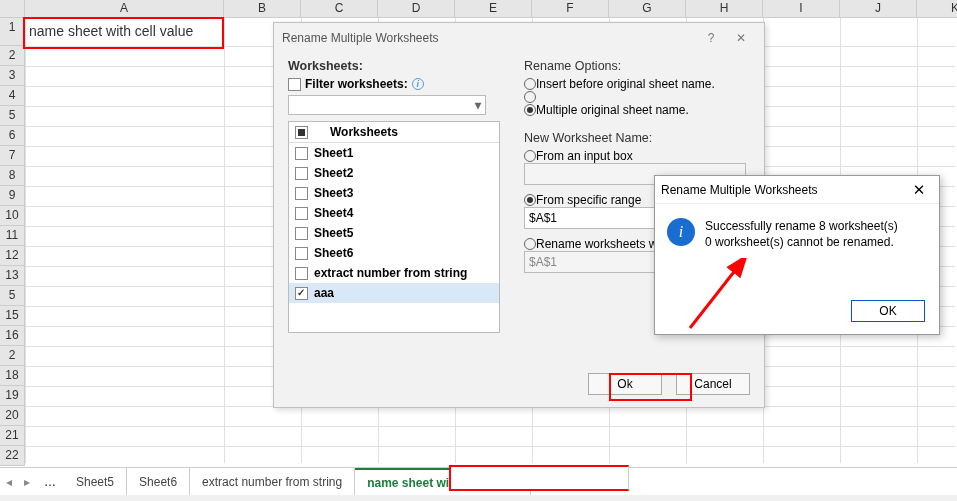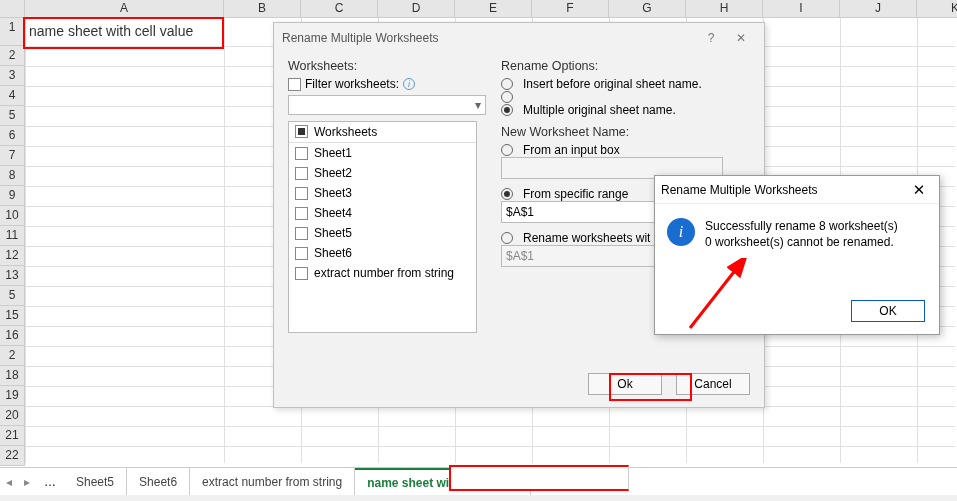"Worksheets:" .dialog .left { font-weight: none -> bold; width: 189px -> 212px }
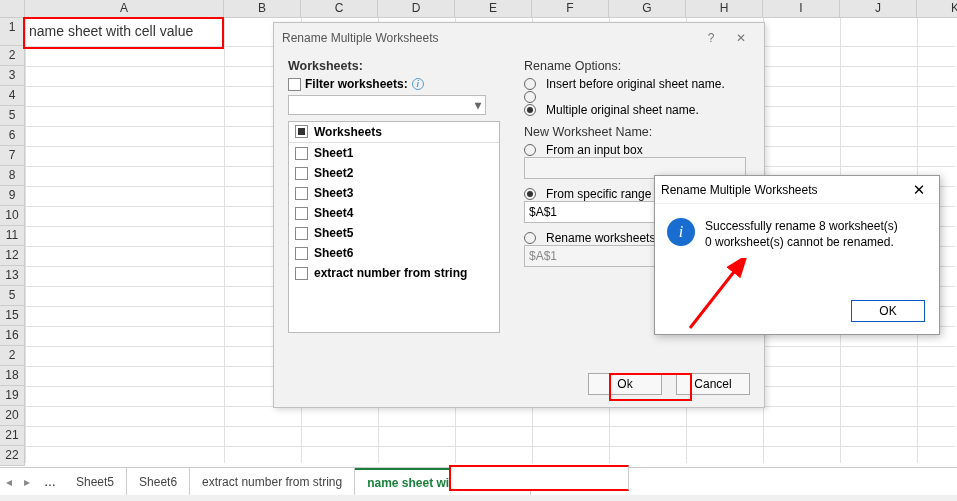"Insert before original sheet name." .radio-row { gap: 10px -> 0 }
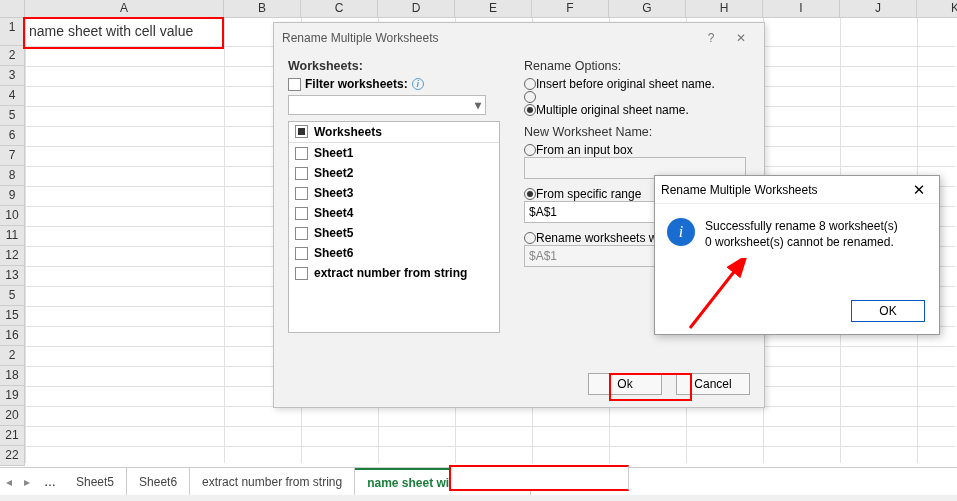"Worksheets" .ws-head { align-items: none -> center; gap: 6px -> 22px }
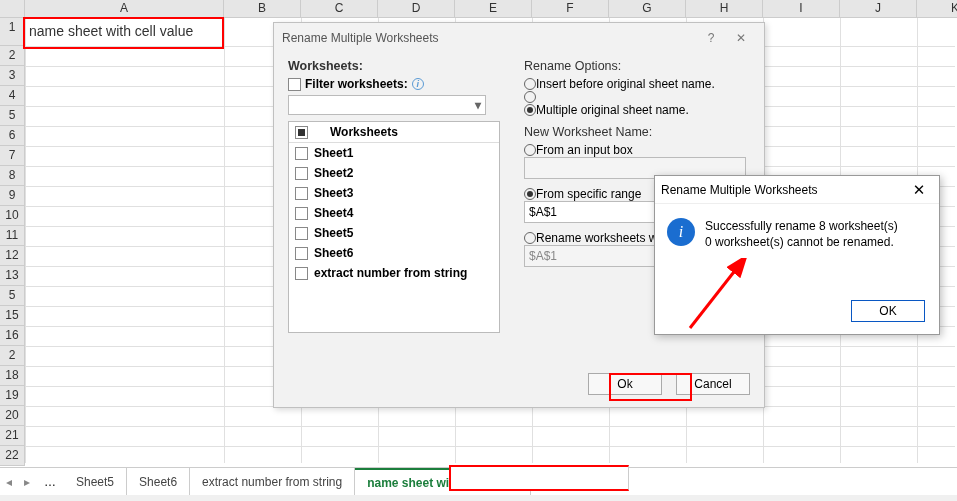"New Worksheet Name:" div.section-label { margin-top: 8px -> 14px }
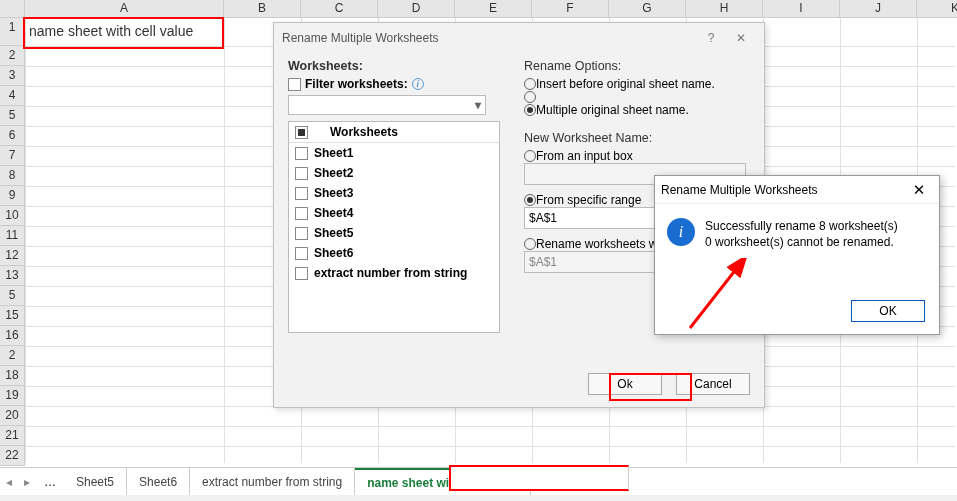"aaa" div.ws-item { html: none -> <div> <span></span> <span>aaa</span> </div> }
